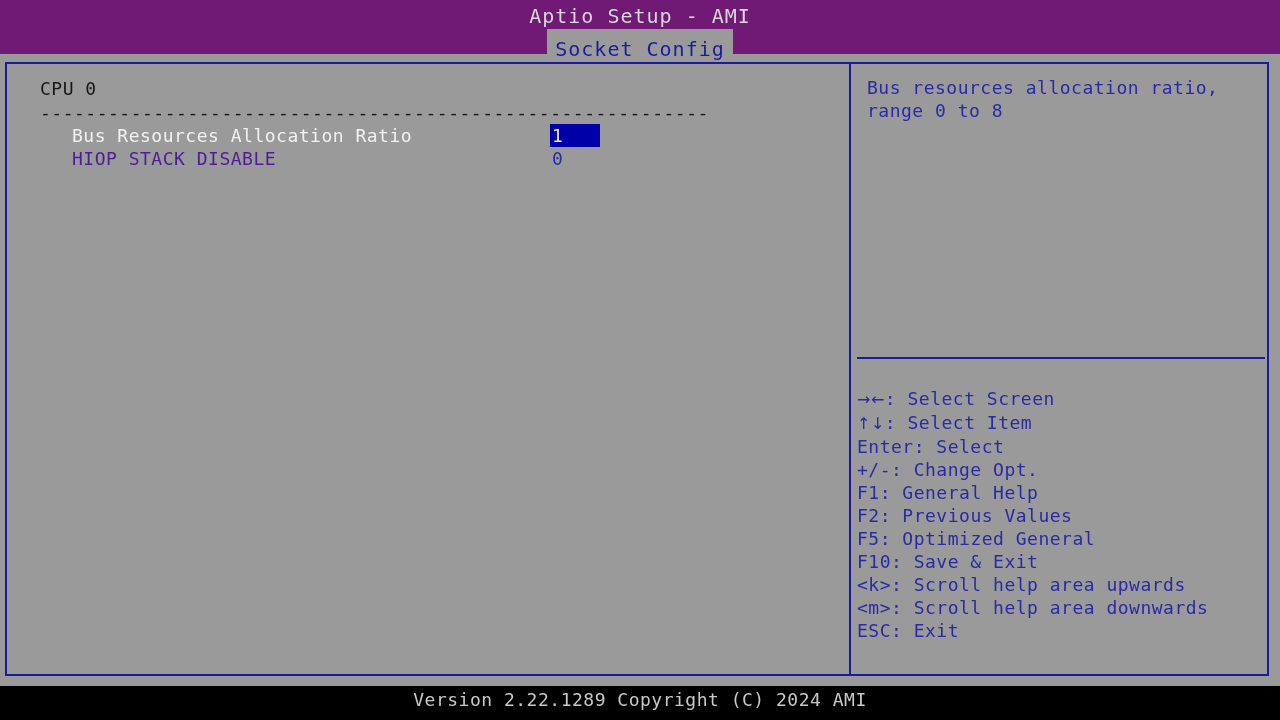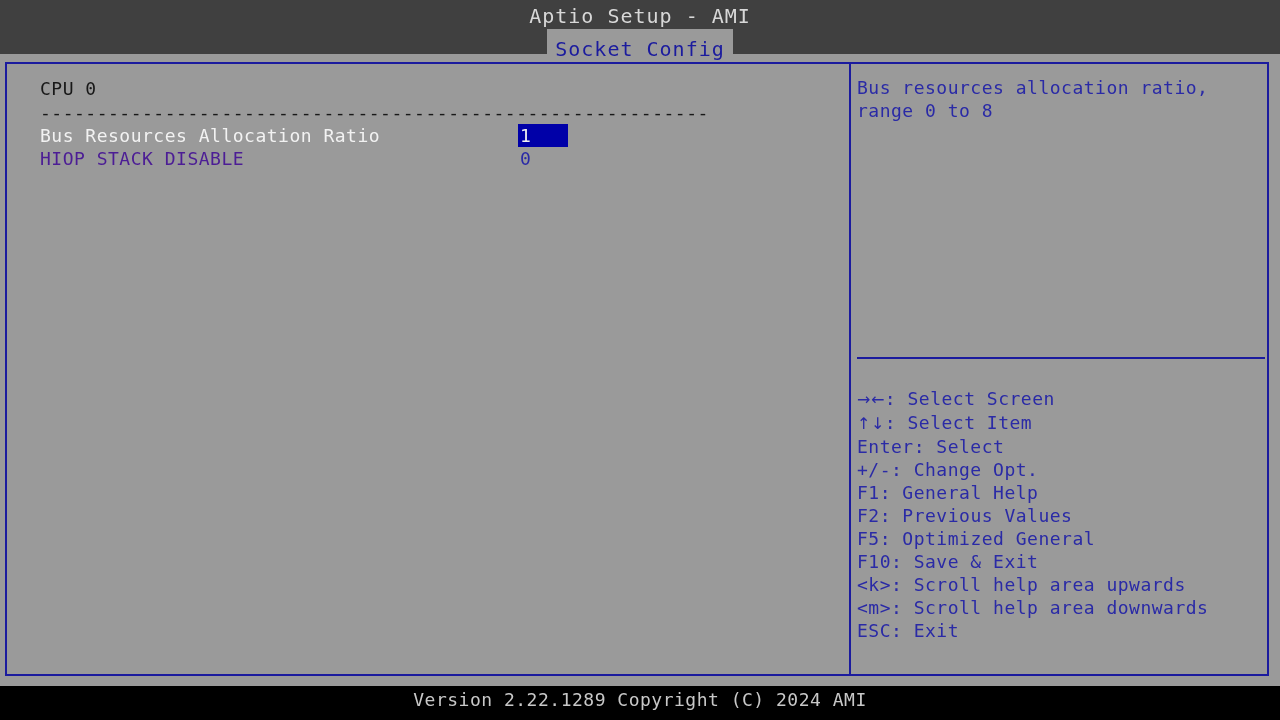"Aptio Setup - AMI" .header-bar { background: #404040 -> #701a75 }
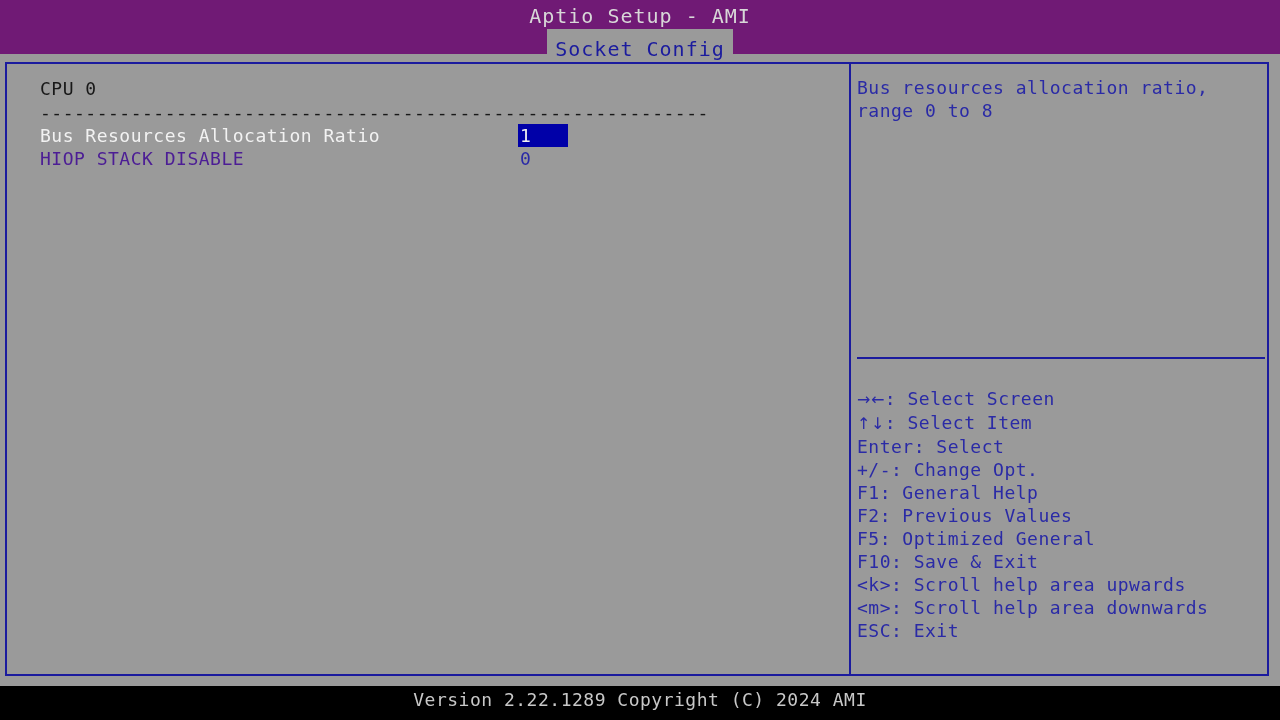"Bus resources allocation ratio, range" .right-panel { padding: 12px 4px 0 6px -> 12px 4px 0 16px }
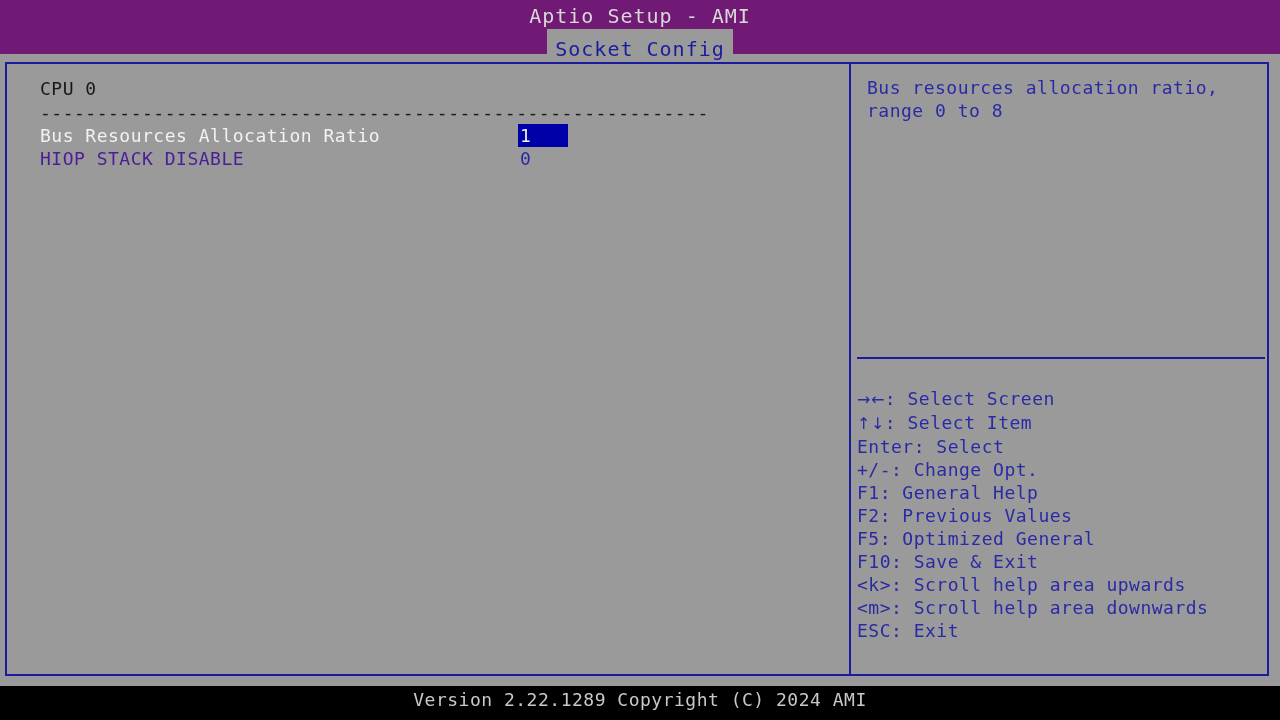"Bus Resources Allocation Ratio" .opt-row { margin-left: none -> 32px }
